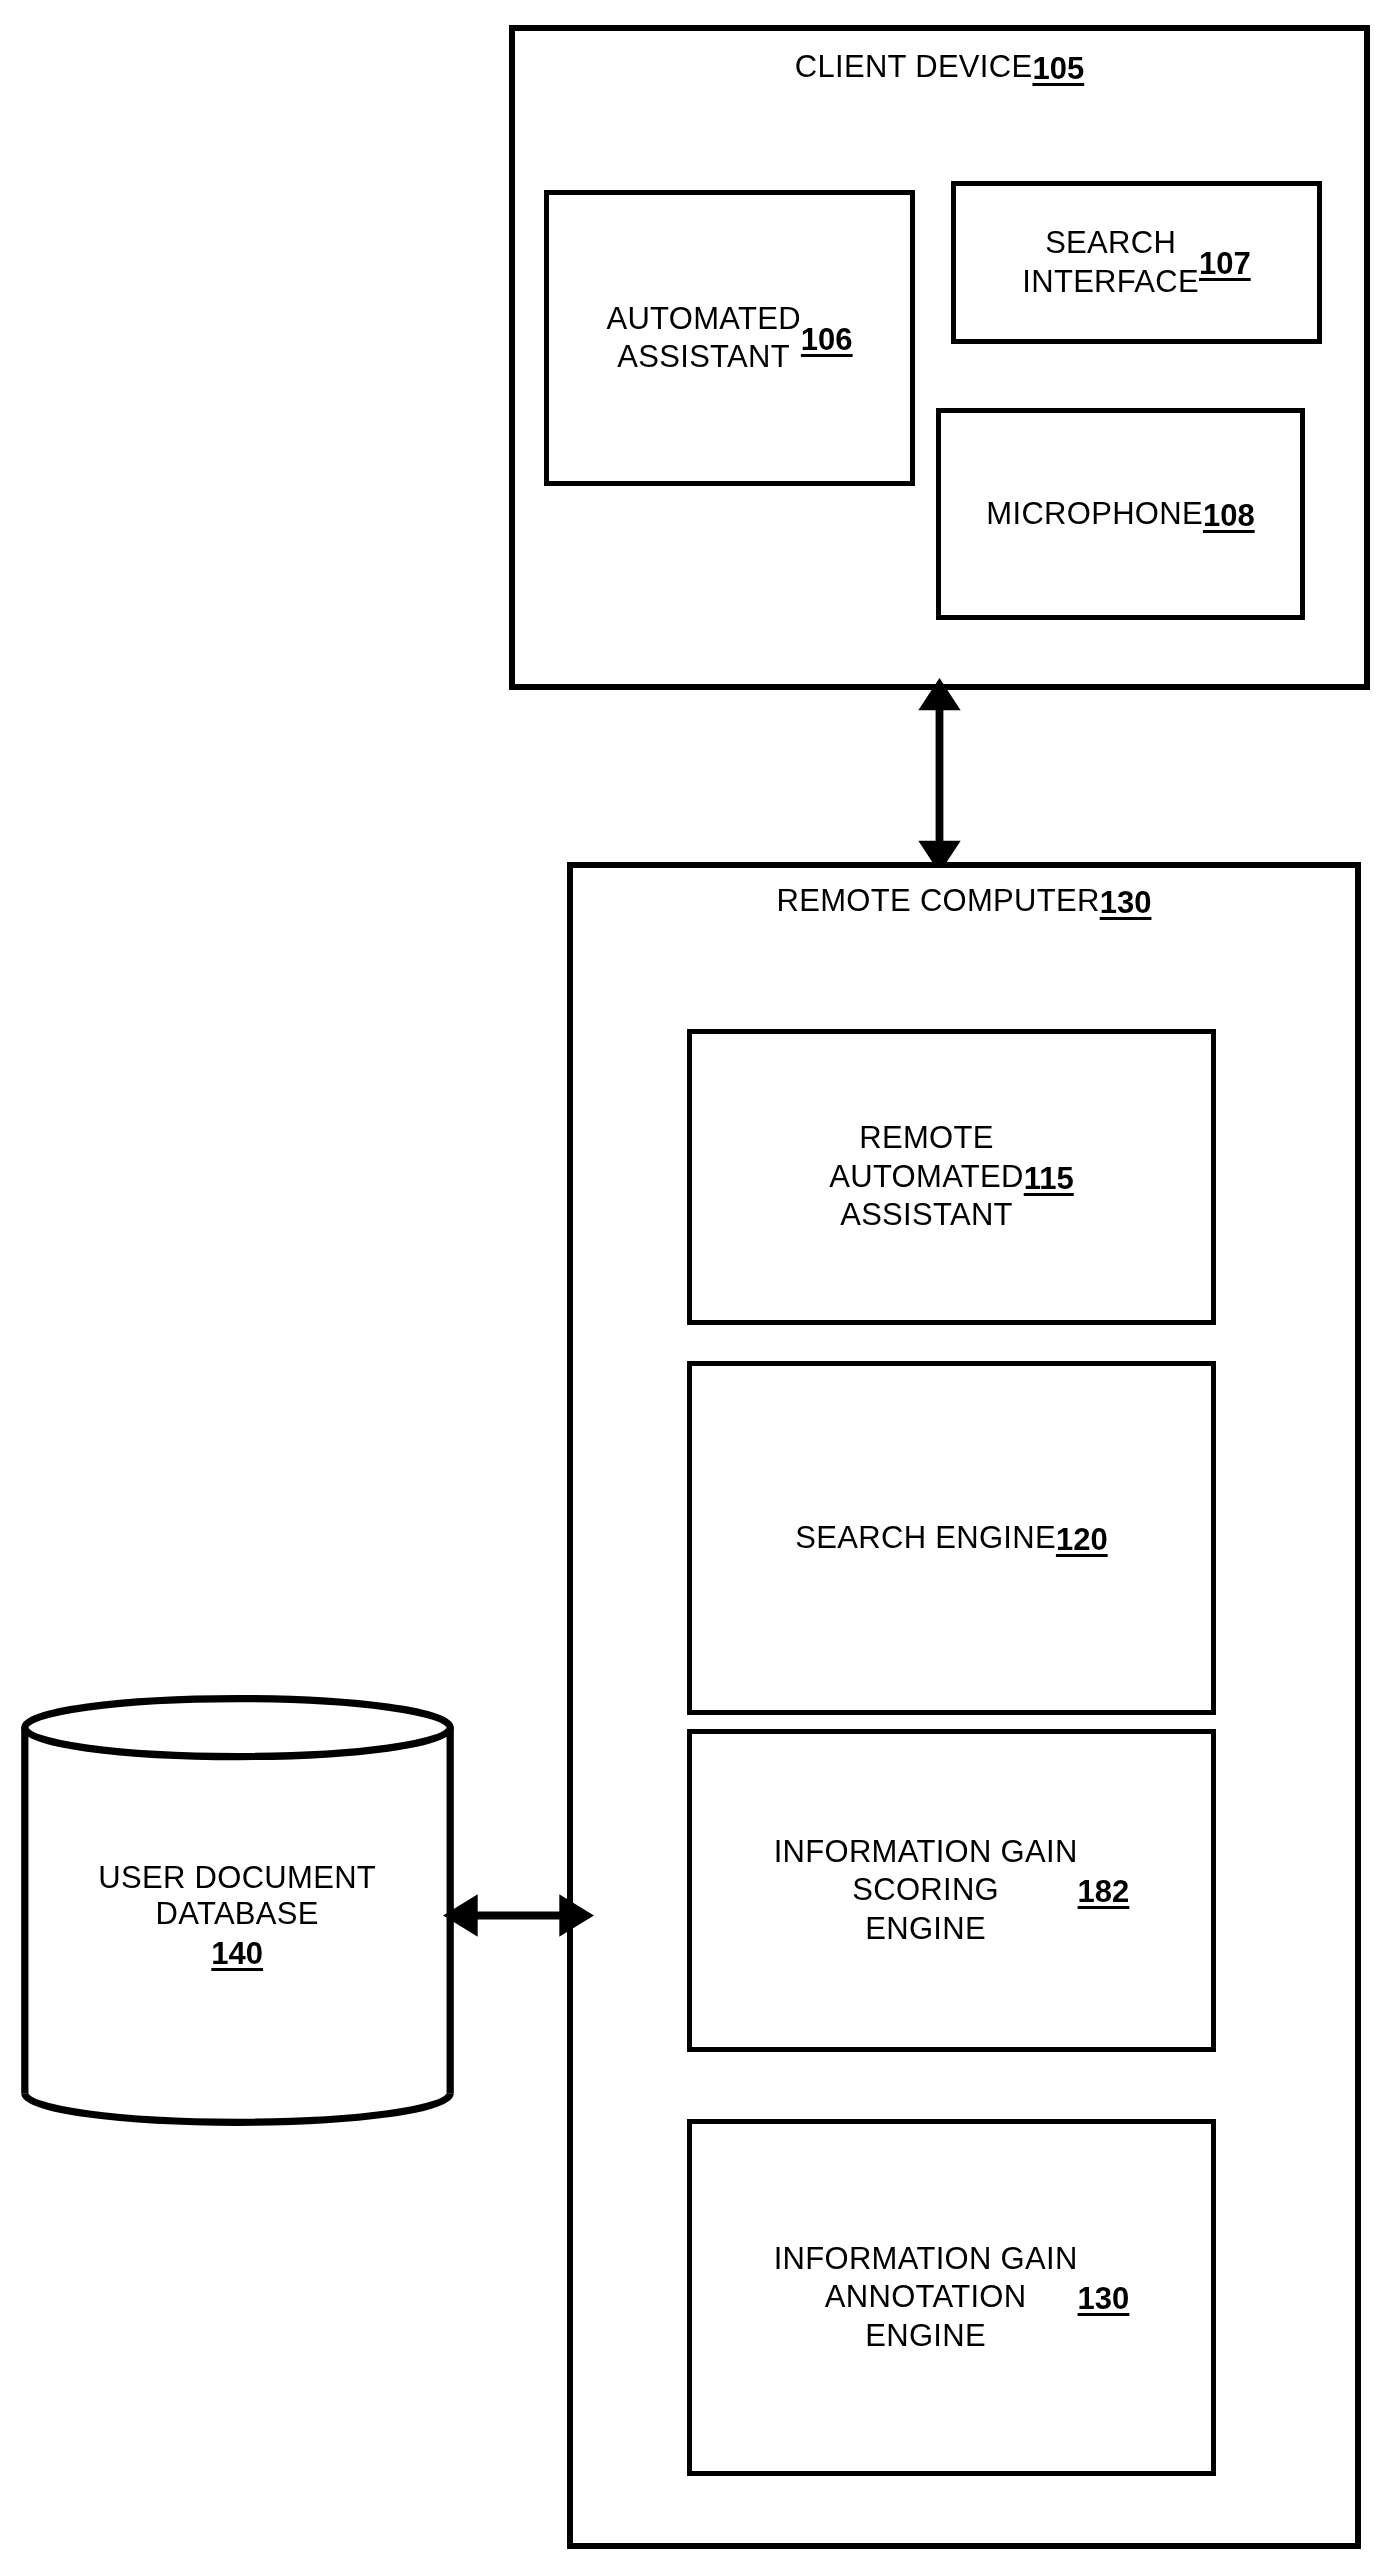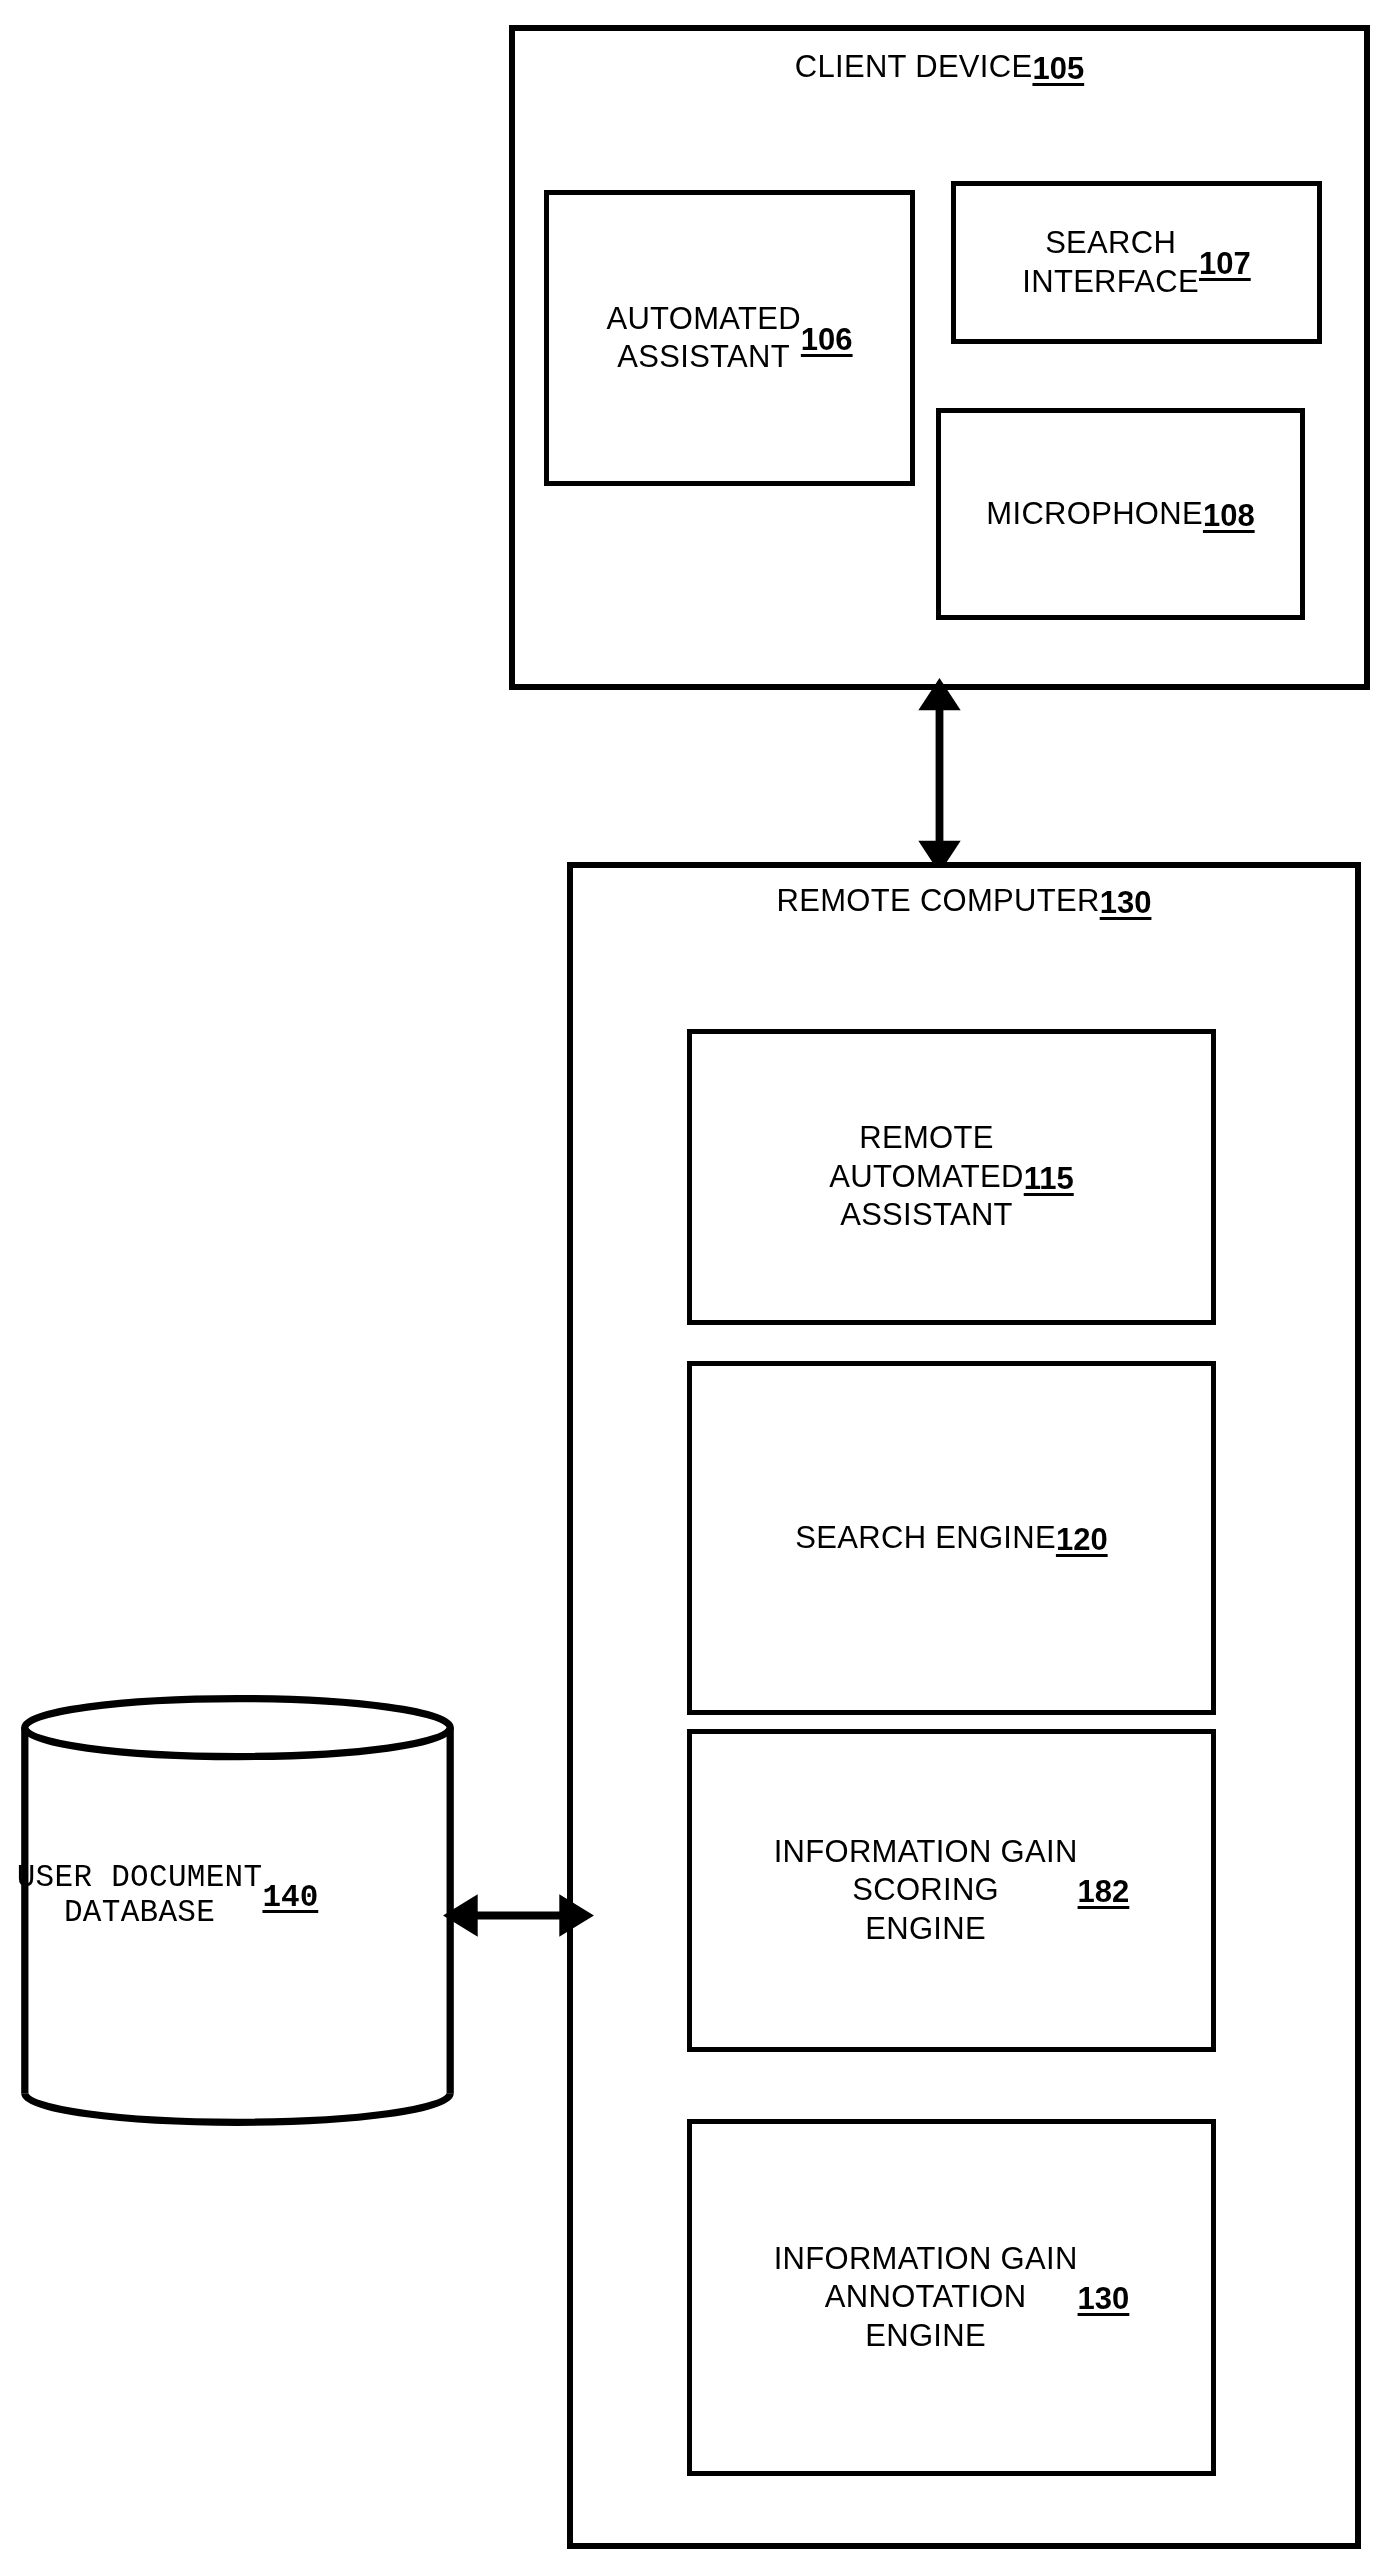"USER DOCUMENT" #db-text { flex-direction: none -> column; font-family: Liberation Mono, monospace -> none }
